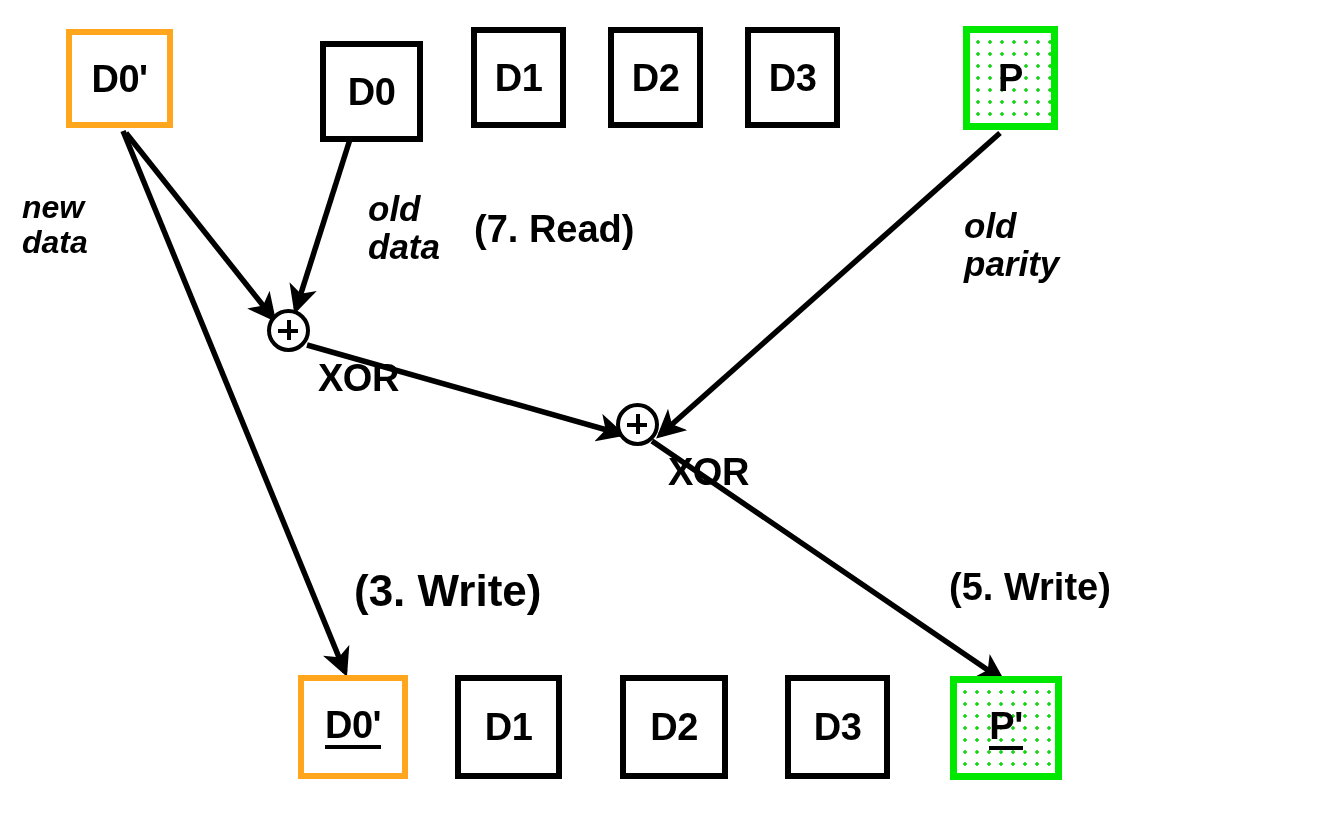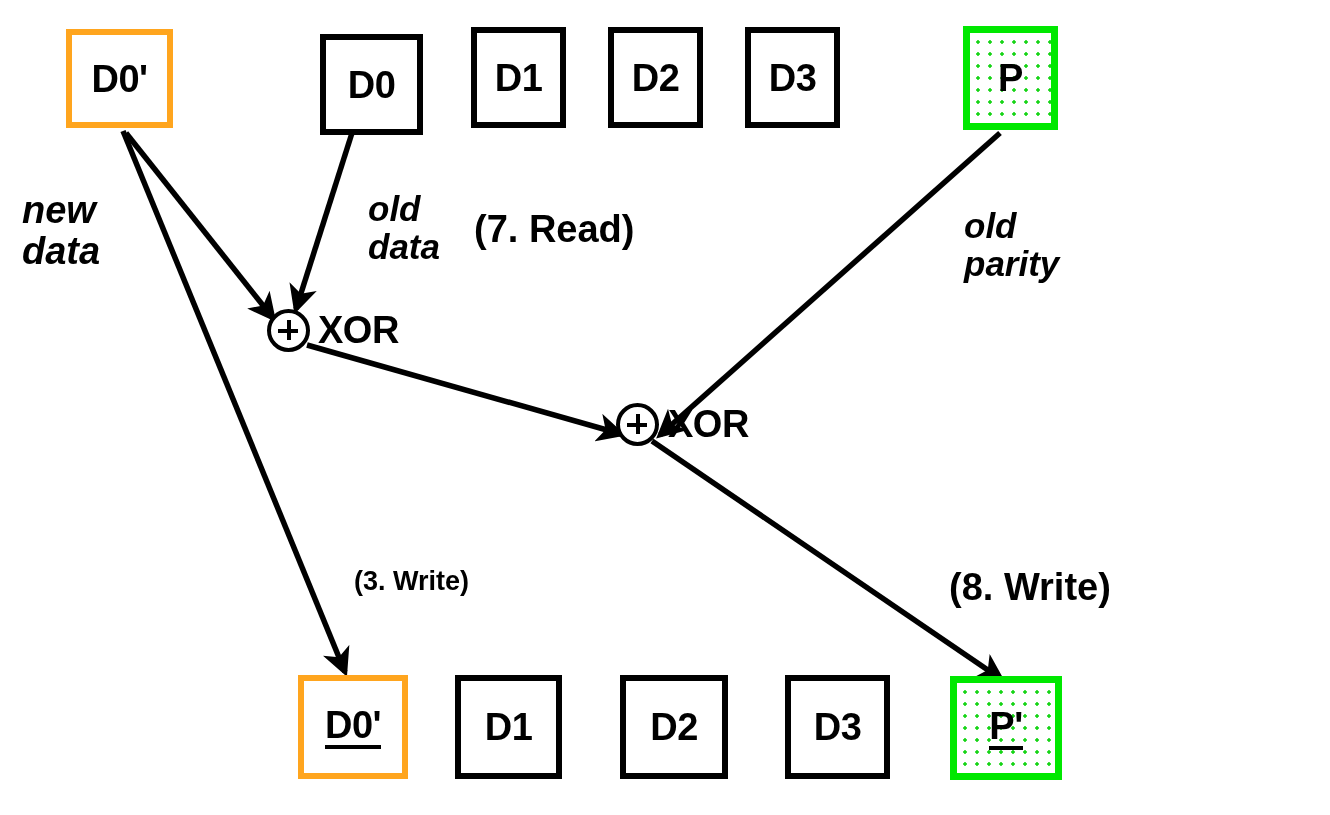"D0" div.block { top: 34px -> 41px }
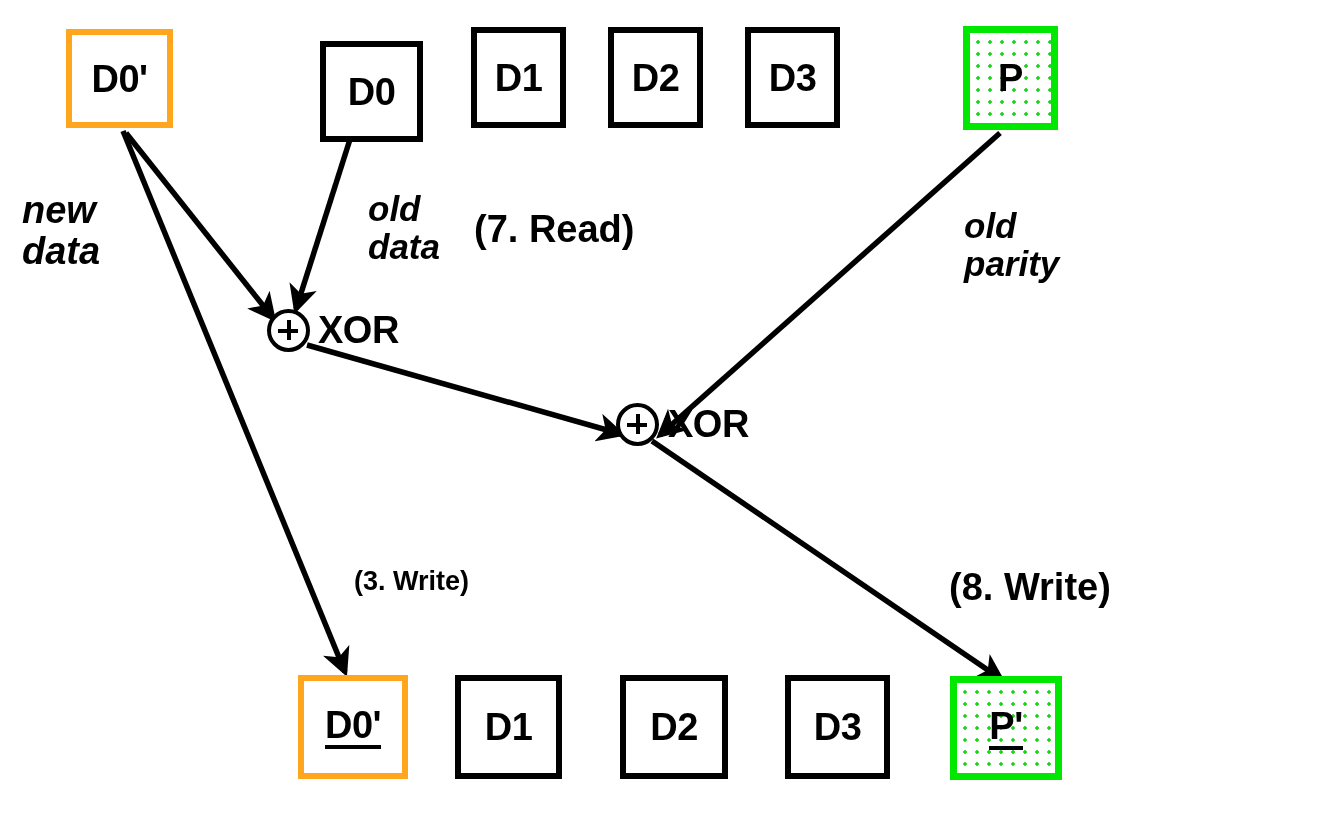"new" div.txt { font-size: 38px -> 32px }
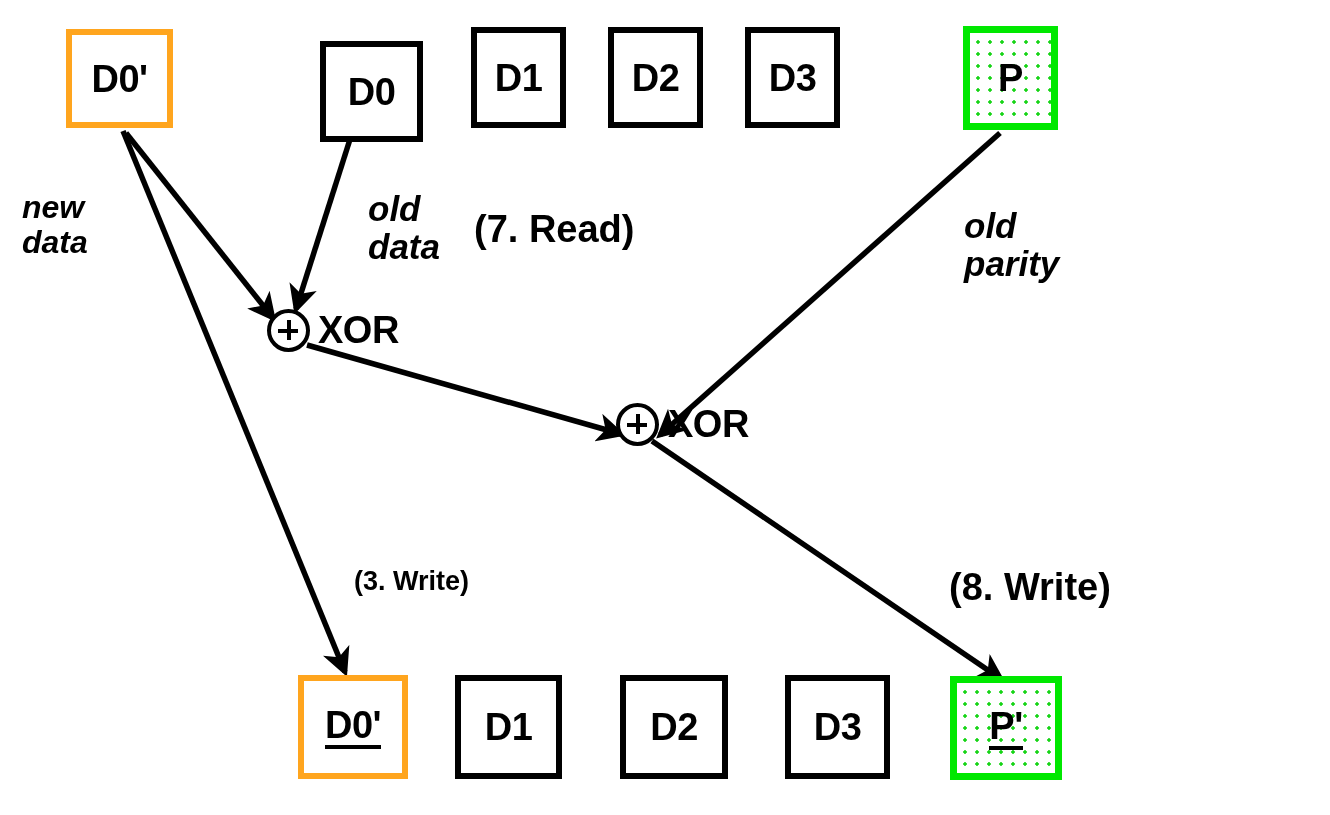"XOR" .txt.gate-name { margin-top: none -> 48px }
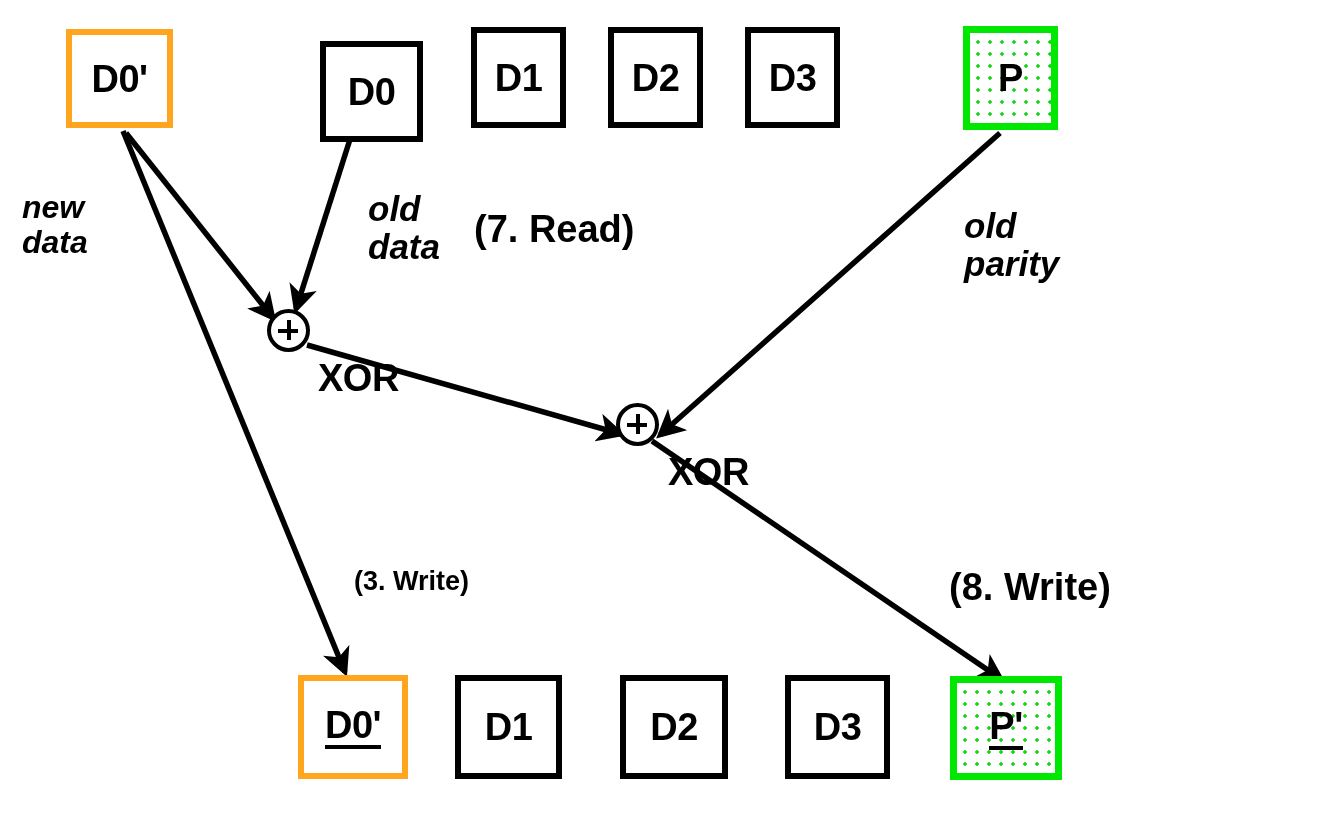"(3. Write)" div.txt { font-size: 27px -> 44px }
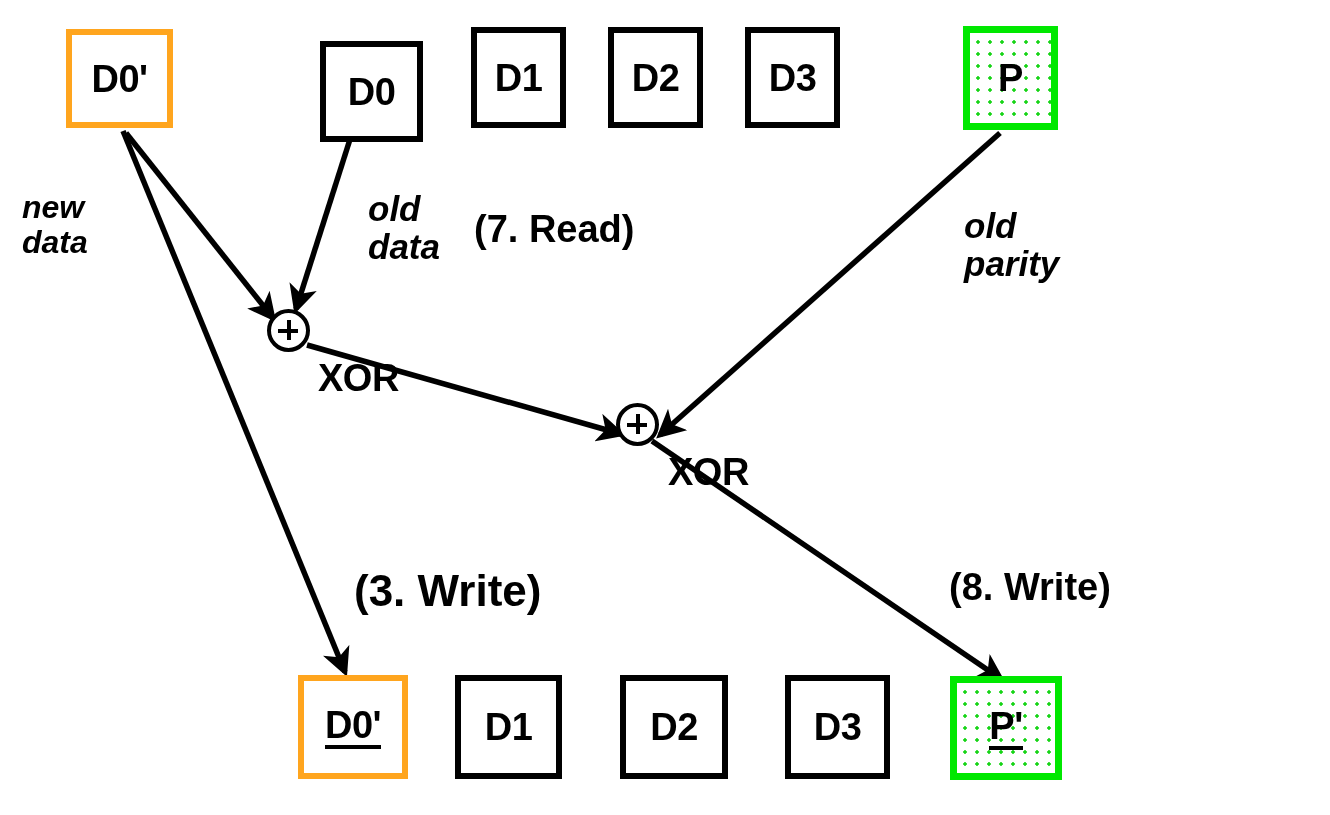"(8. Write)" div.txt { text: 8 -> 5 }
